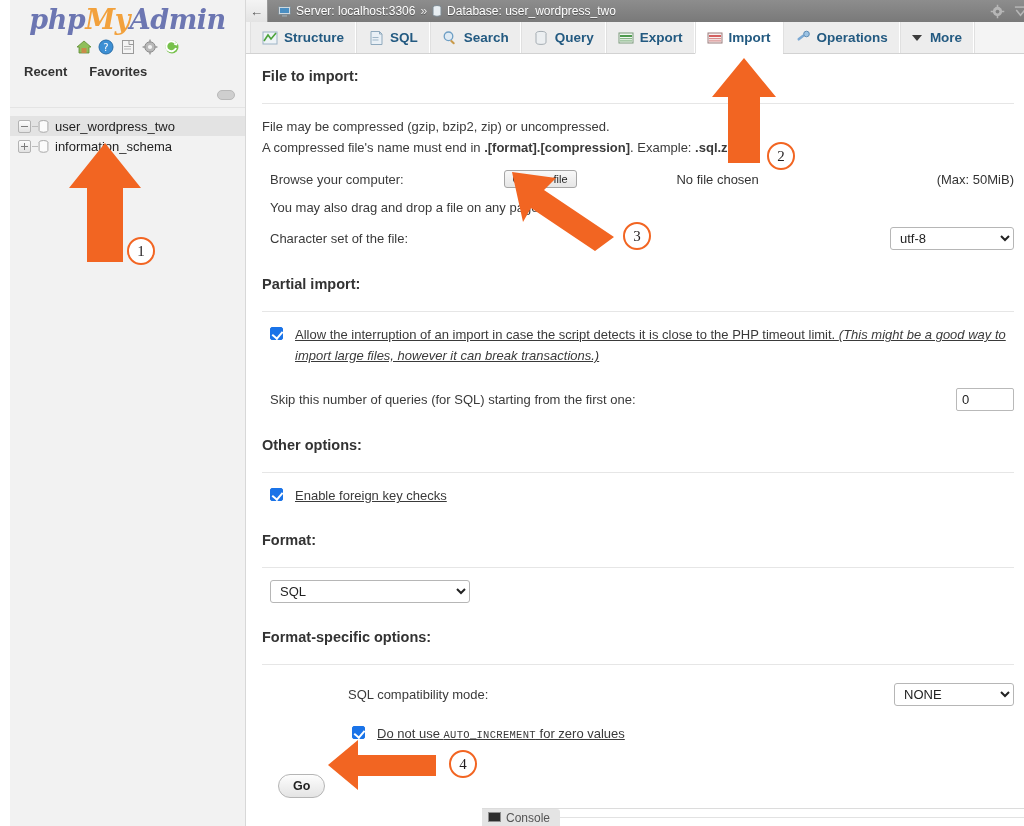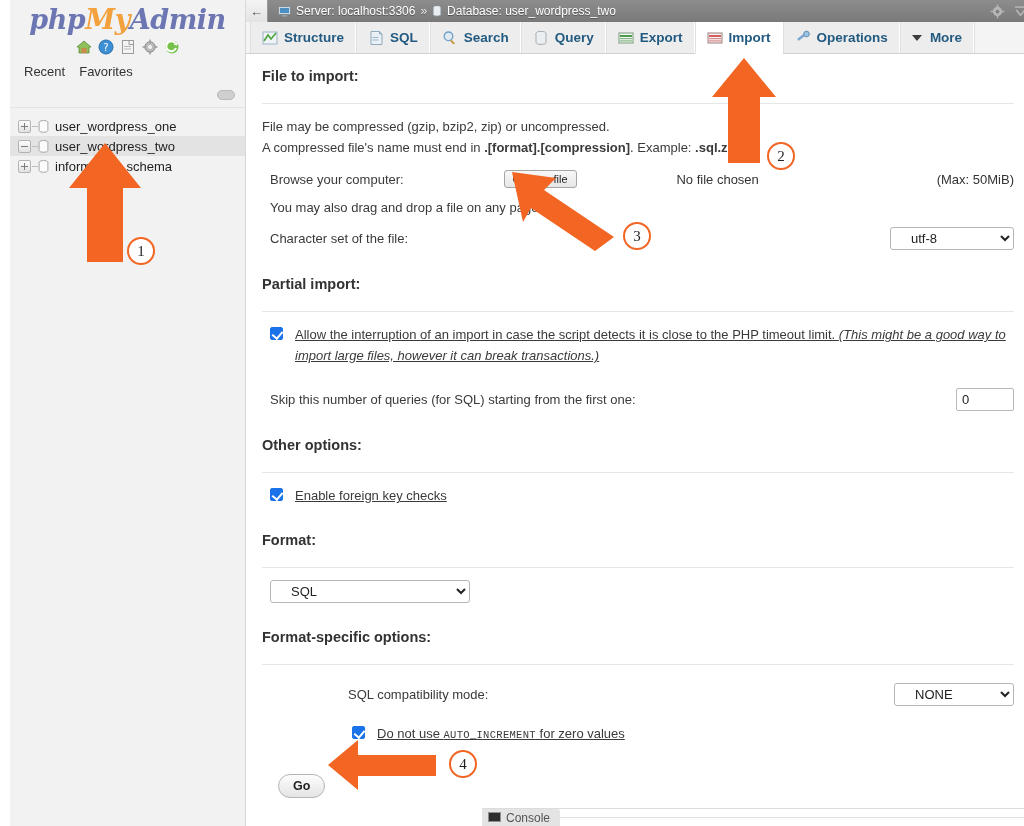"Recent" .navtabs { font-weight: none -> bold; gap: 2px -> 10px }
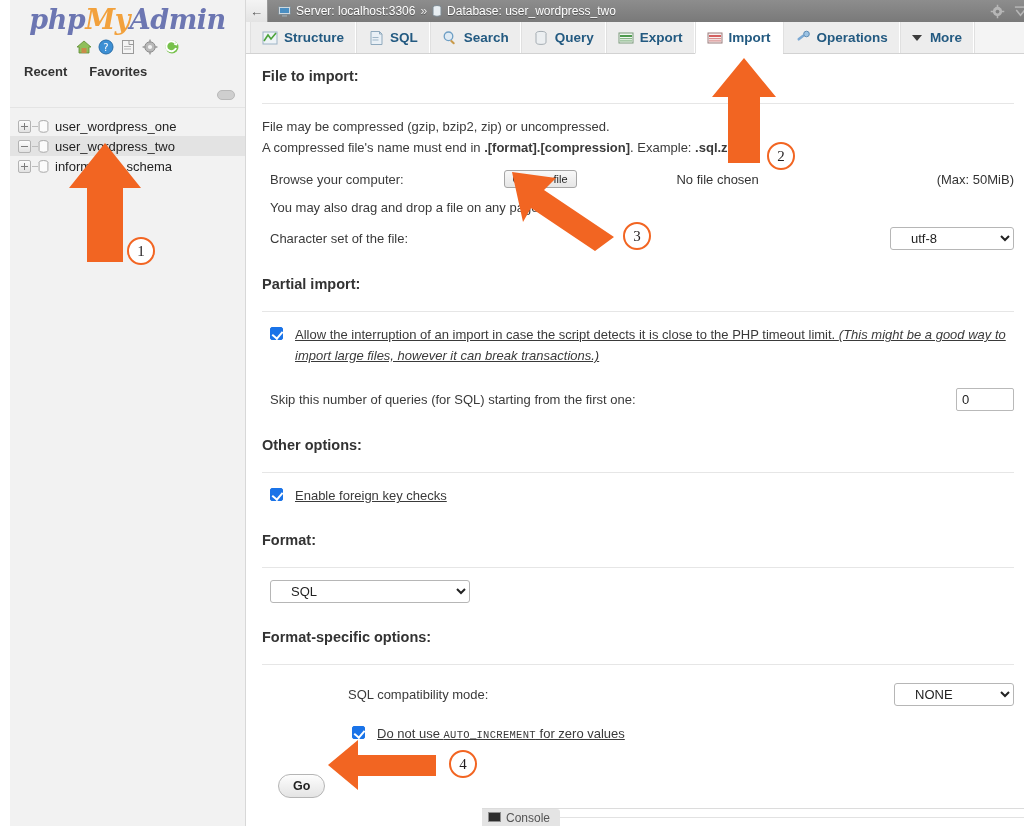"user_wordpress_one" div.dbrow { html: <div> <div></div> <div></div> <svg> <ellipse></ellipse> <path></path> </svg> <span>user_wordpress_one</span> </div> -> none }
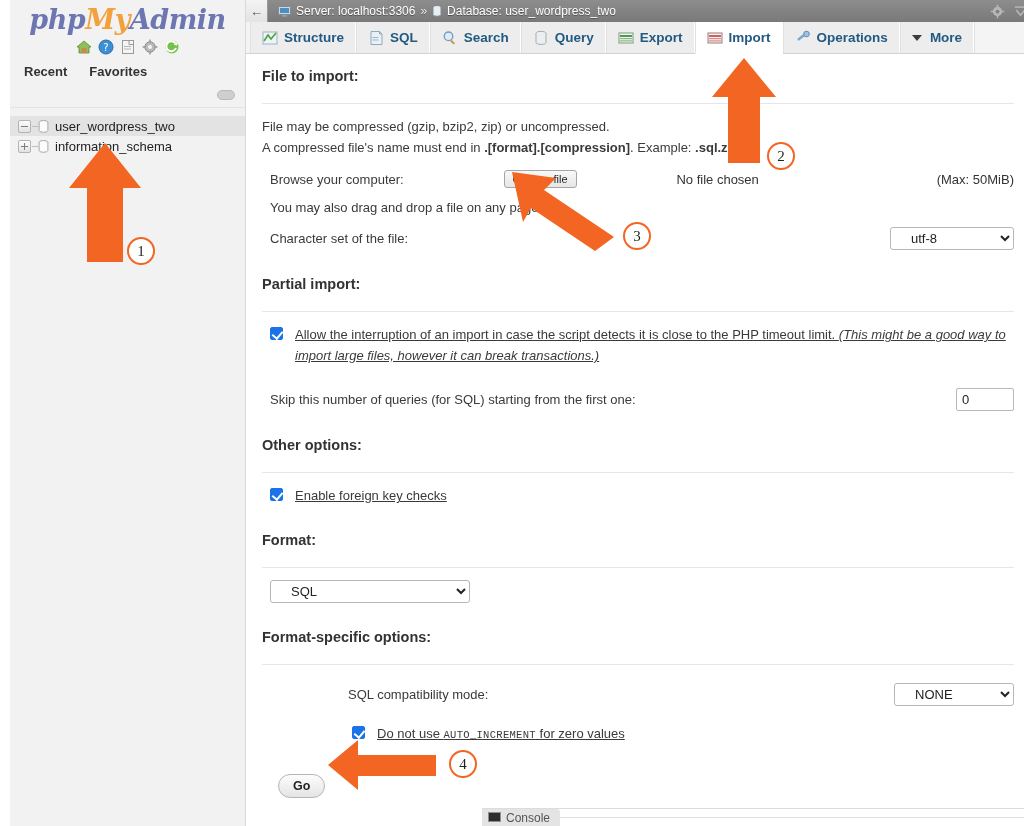"utf-8" select.sel { padding-left: 16px -> 5px }
